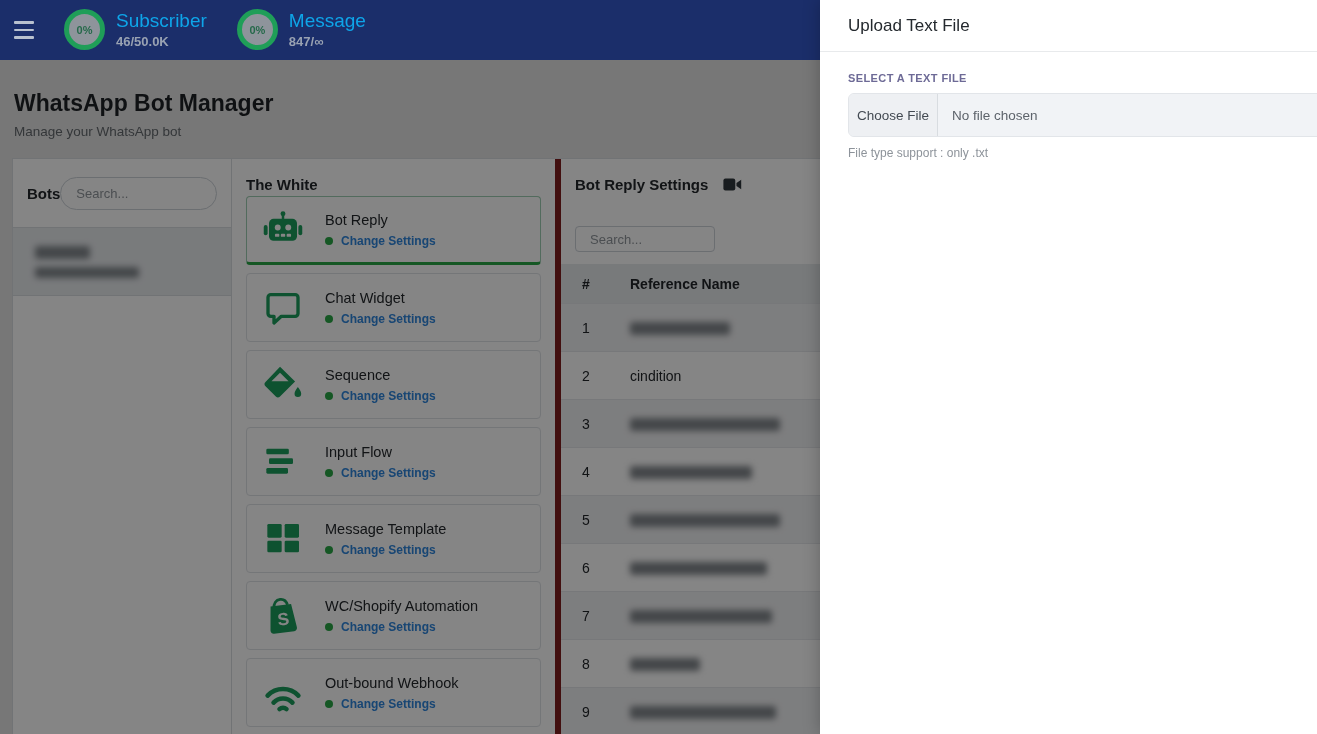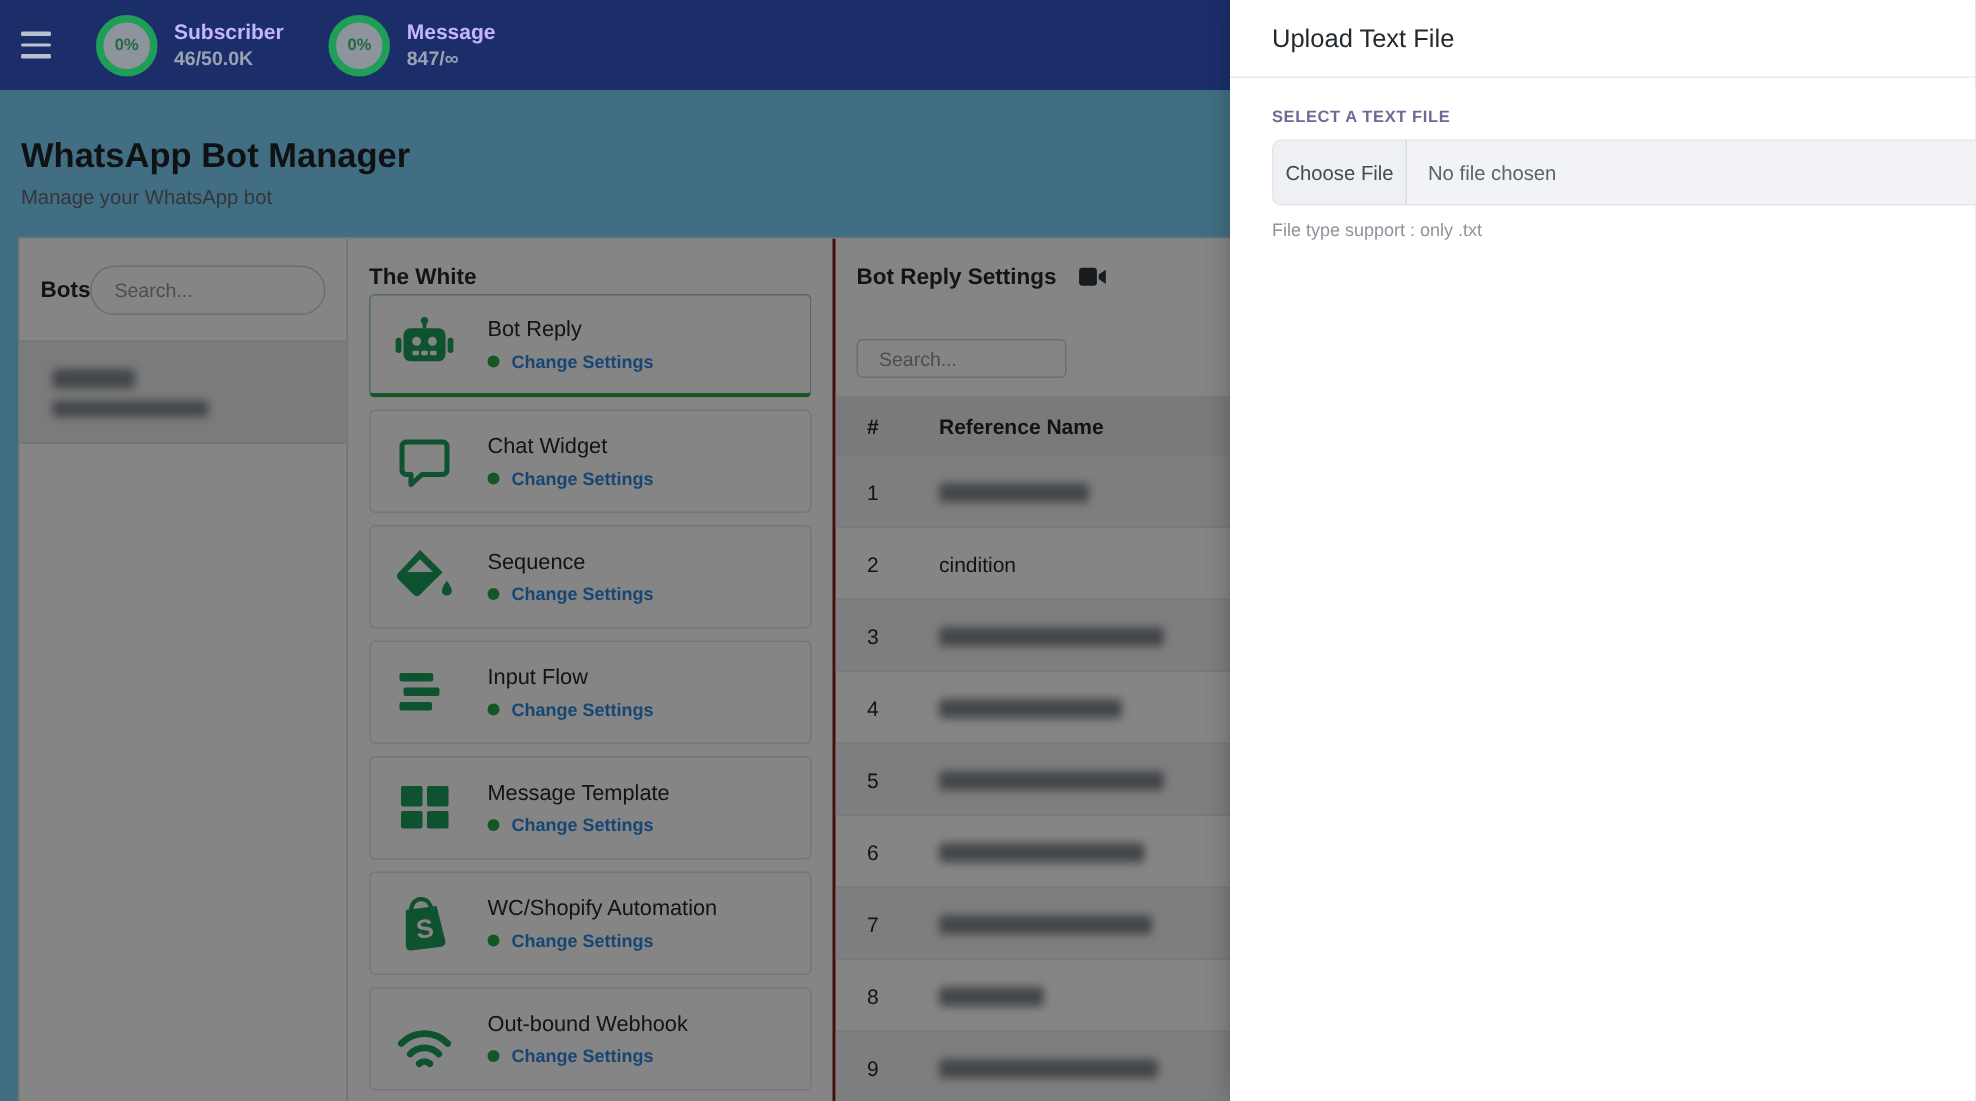"Subscriber" .stat-label { color: #c4b5fd -> #0ea5e9; font-size: 14px -> 19px; font-weight: 700 -> 400 }
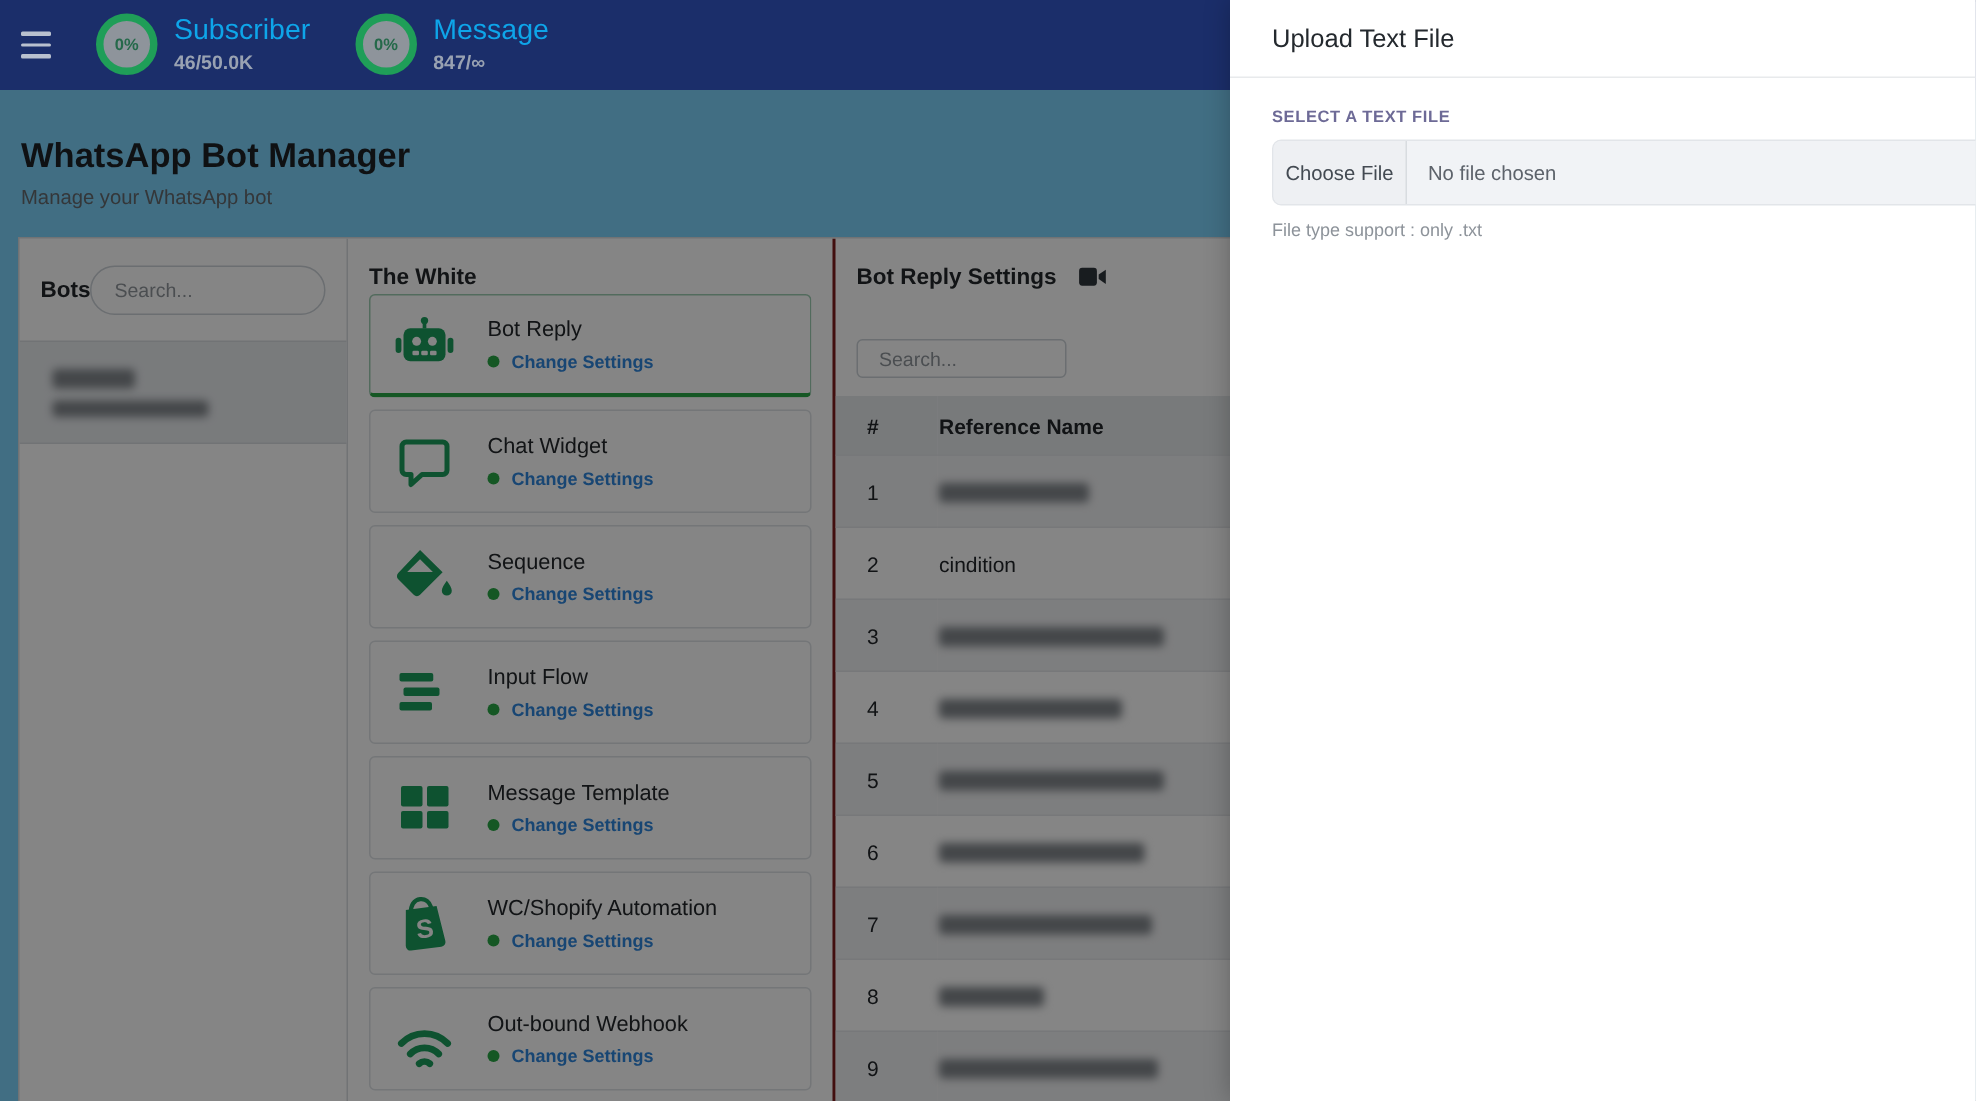"WhatsApp Bot Manager" .content { background: #7dd3fc -> #e5e5e5 }
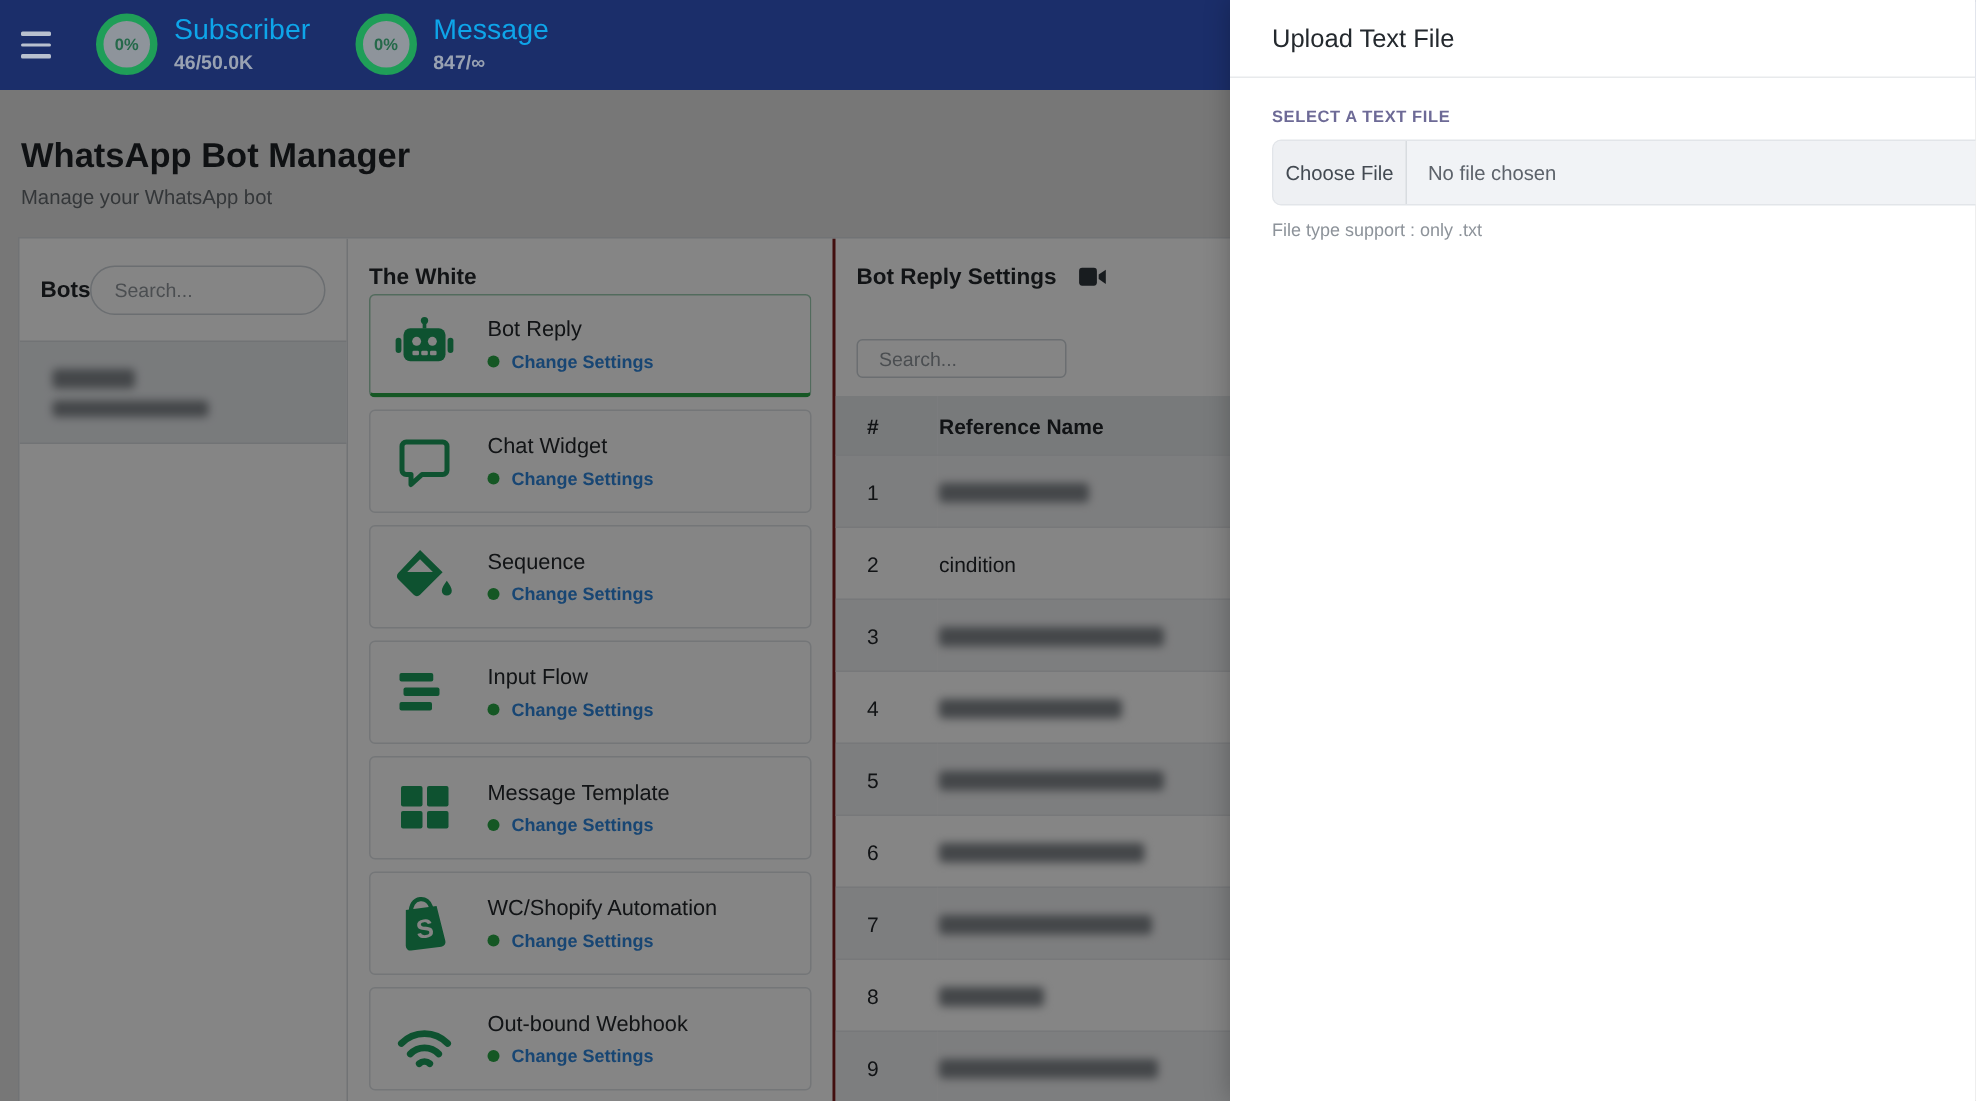"The White" .panel-features { border-right: 2px solid #7f1d1d -> 6px solid #7f1d1d }
